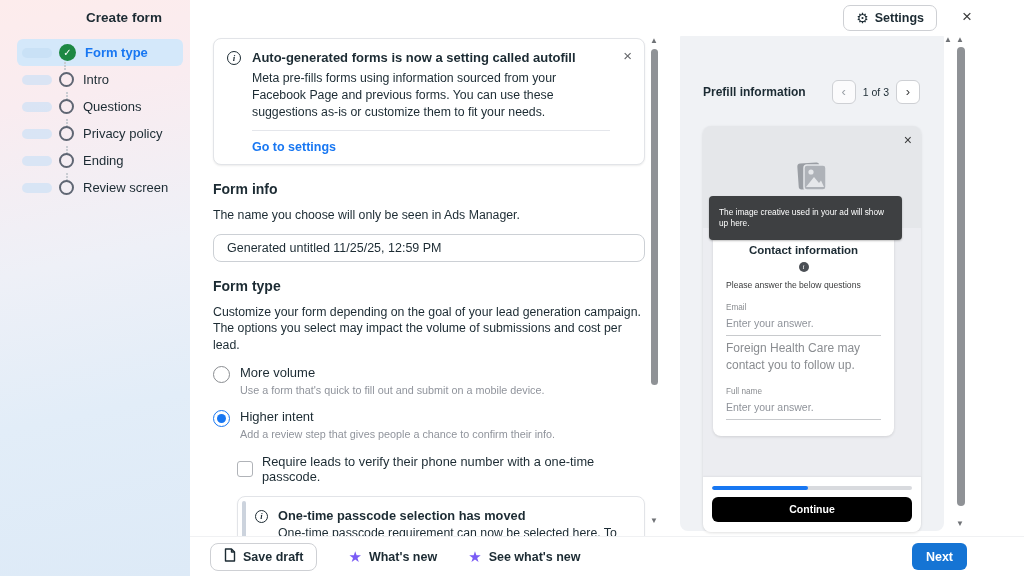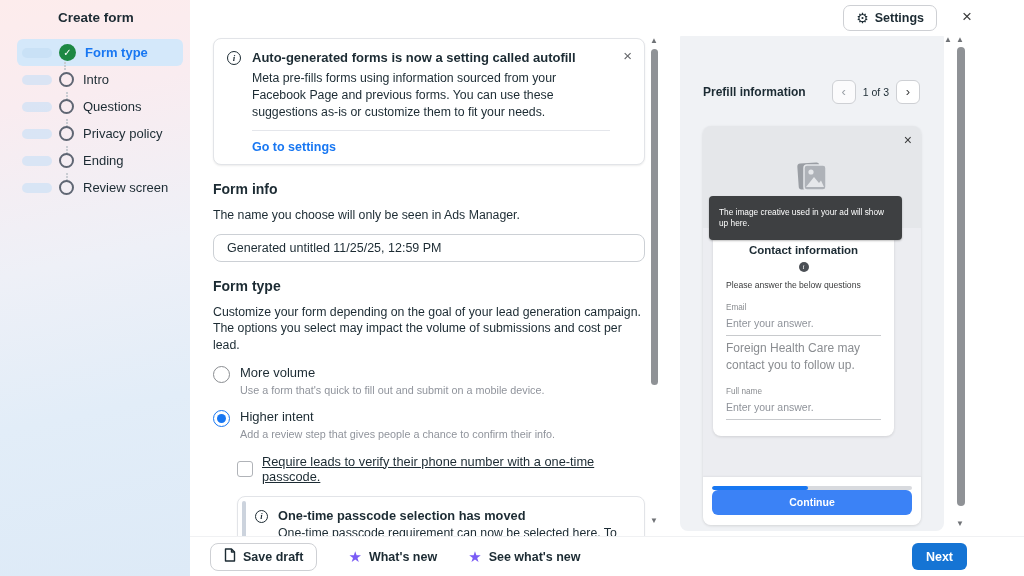"Create form" .sidebar { text-align: none -> center }
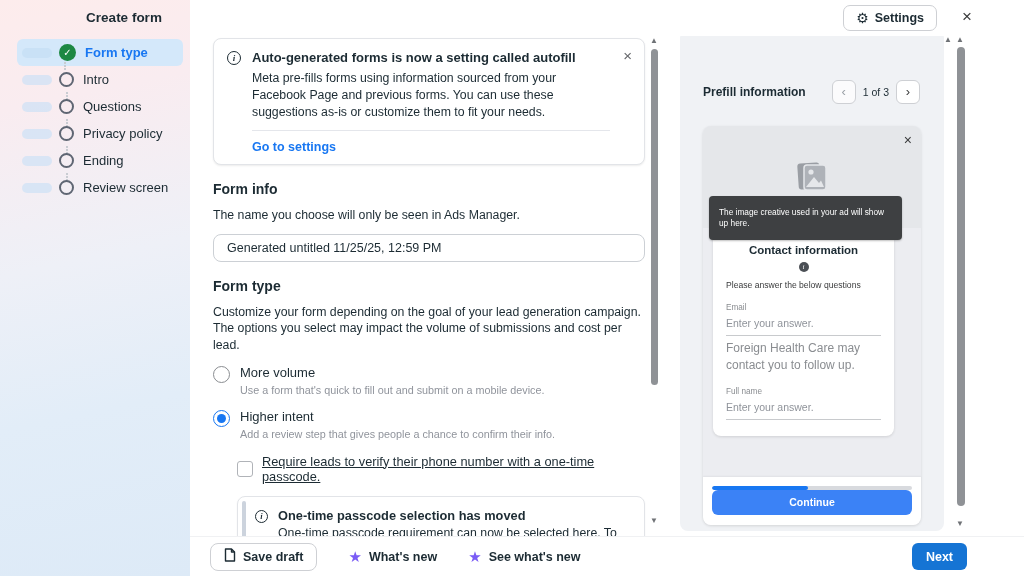"Require leads to verify their" .check-row { text-decoration: underline -> none }
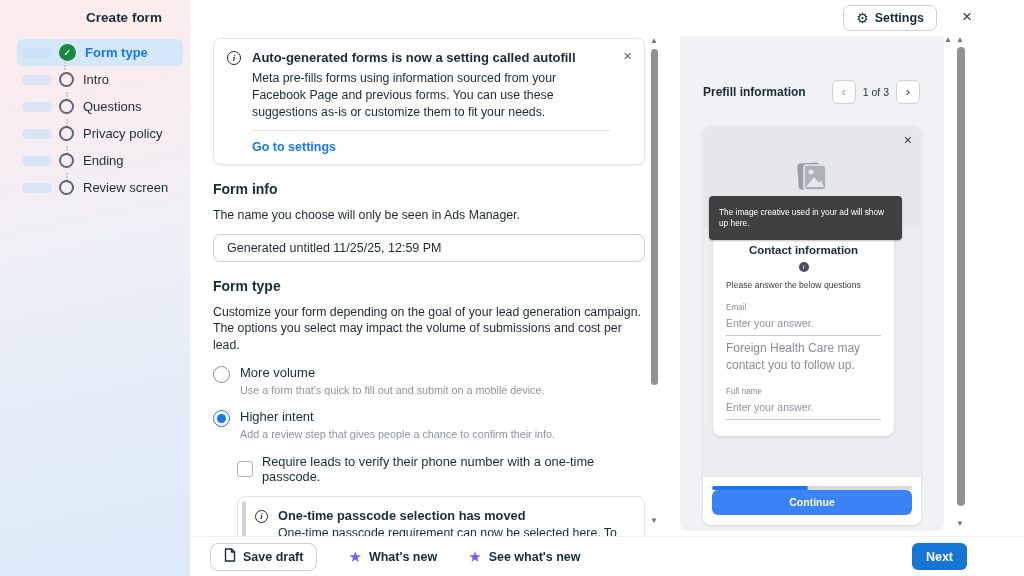"Continue" .continue-btn { background: #3b82f6 -> #000000; margin-top: none -> 7px }
